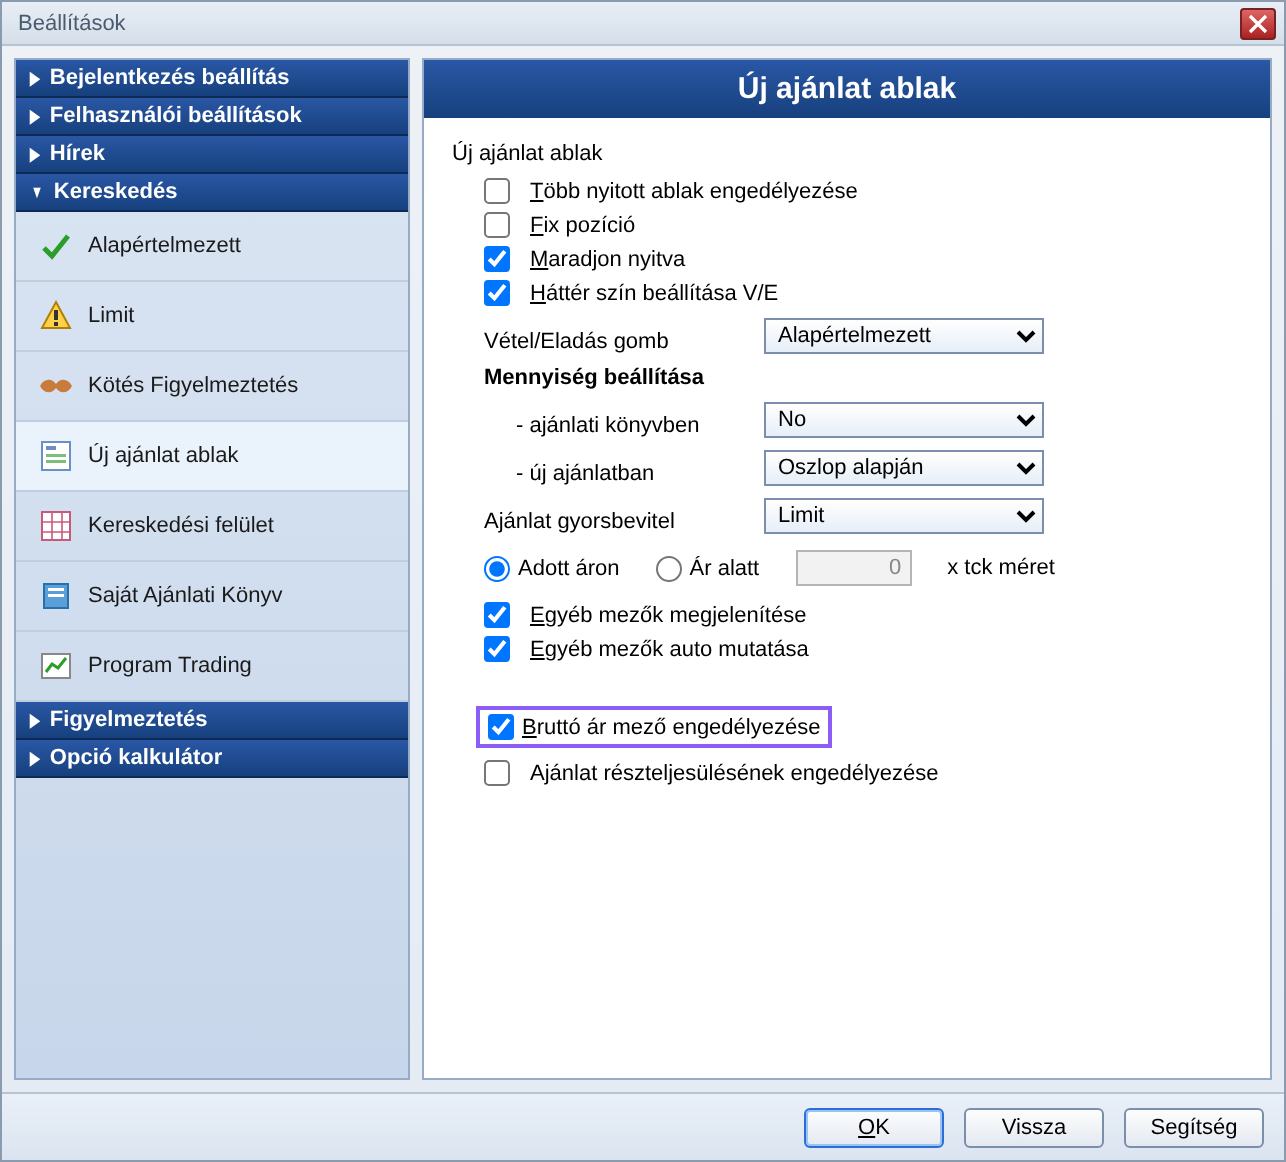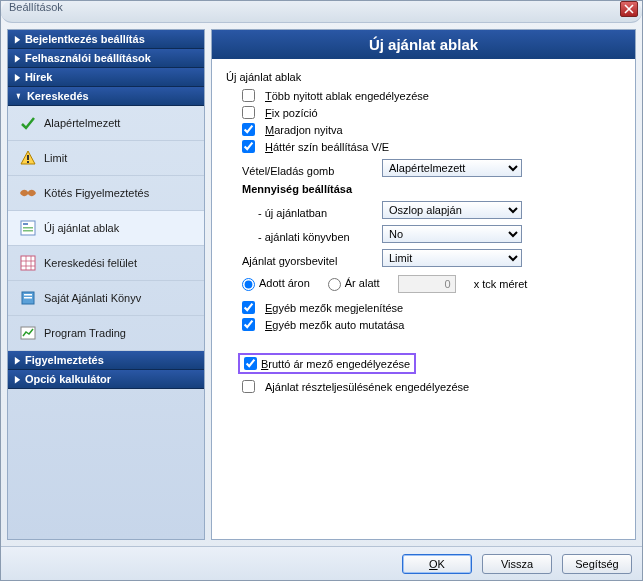"Beállítások" .titlebar { align-items: flex-start -> center; border-radius: 11px -> none }
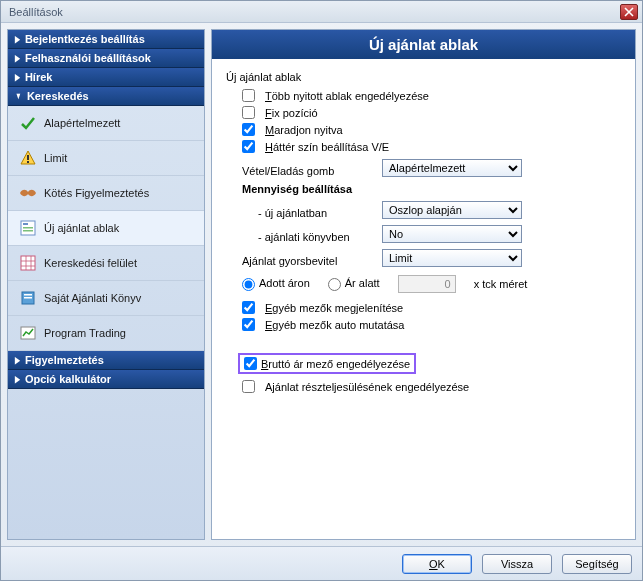"- új ajánlatban" div.row-field { order: before "- ajánlati könyvben" -> after "- ajánlati könyvben" }
